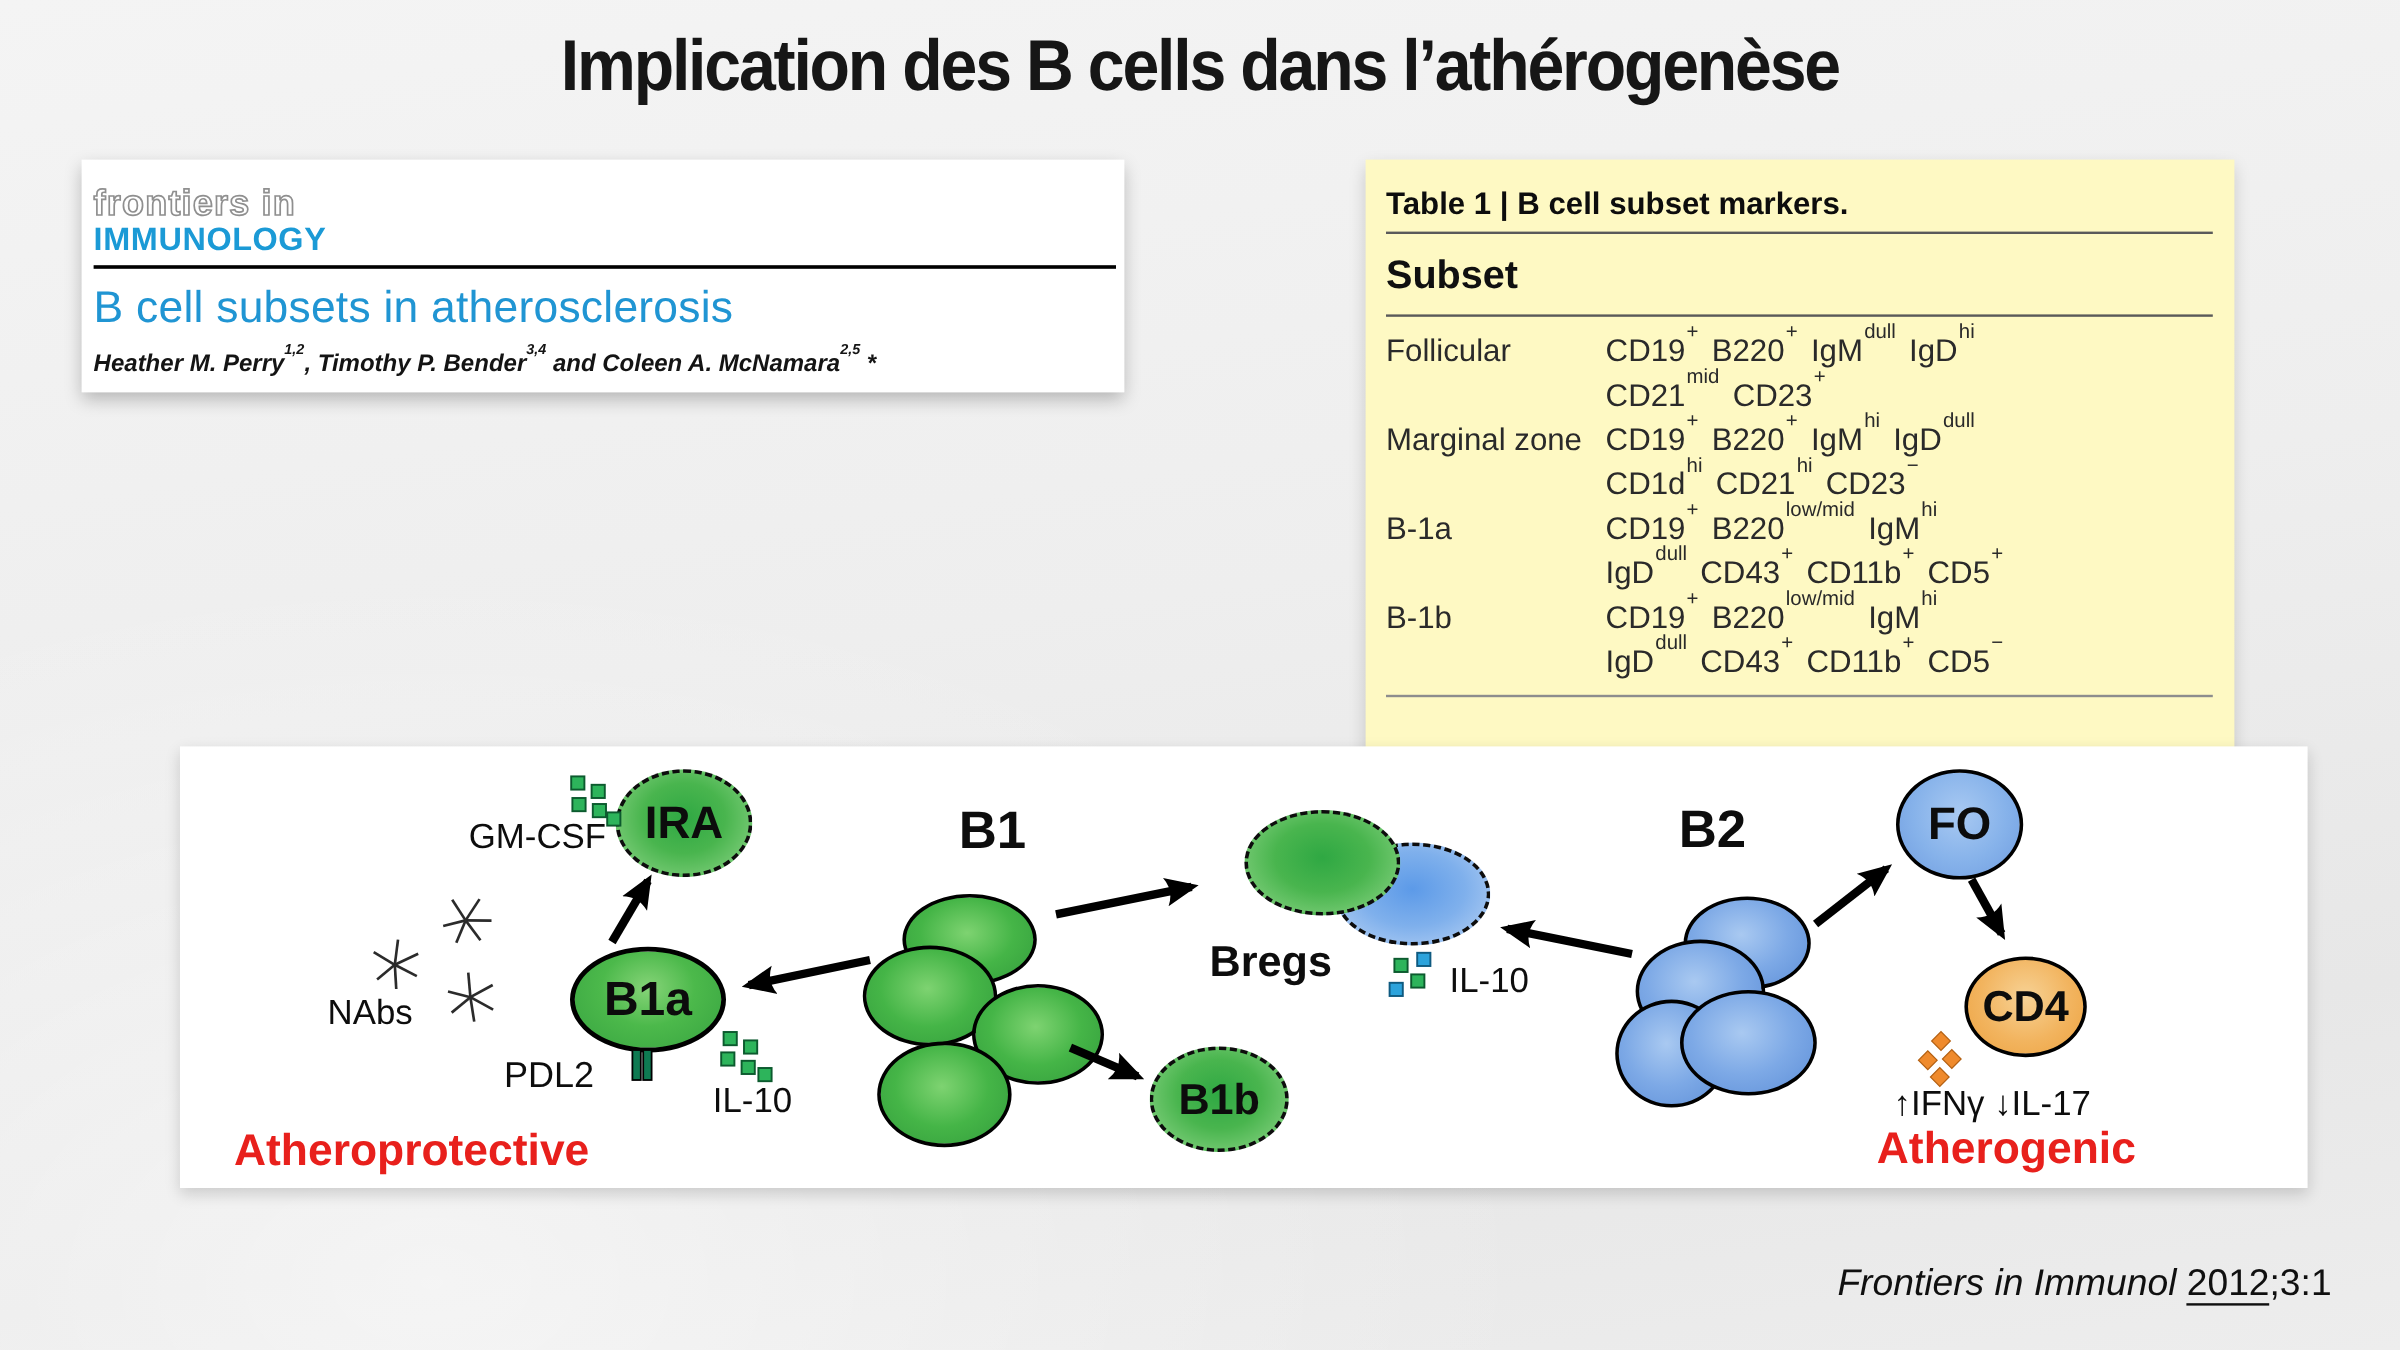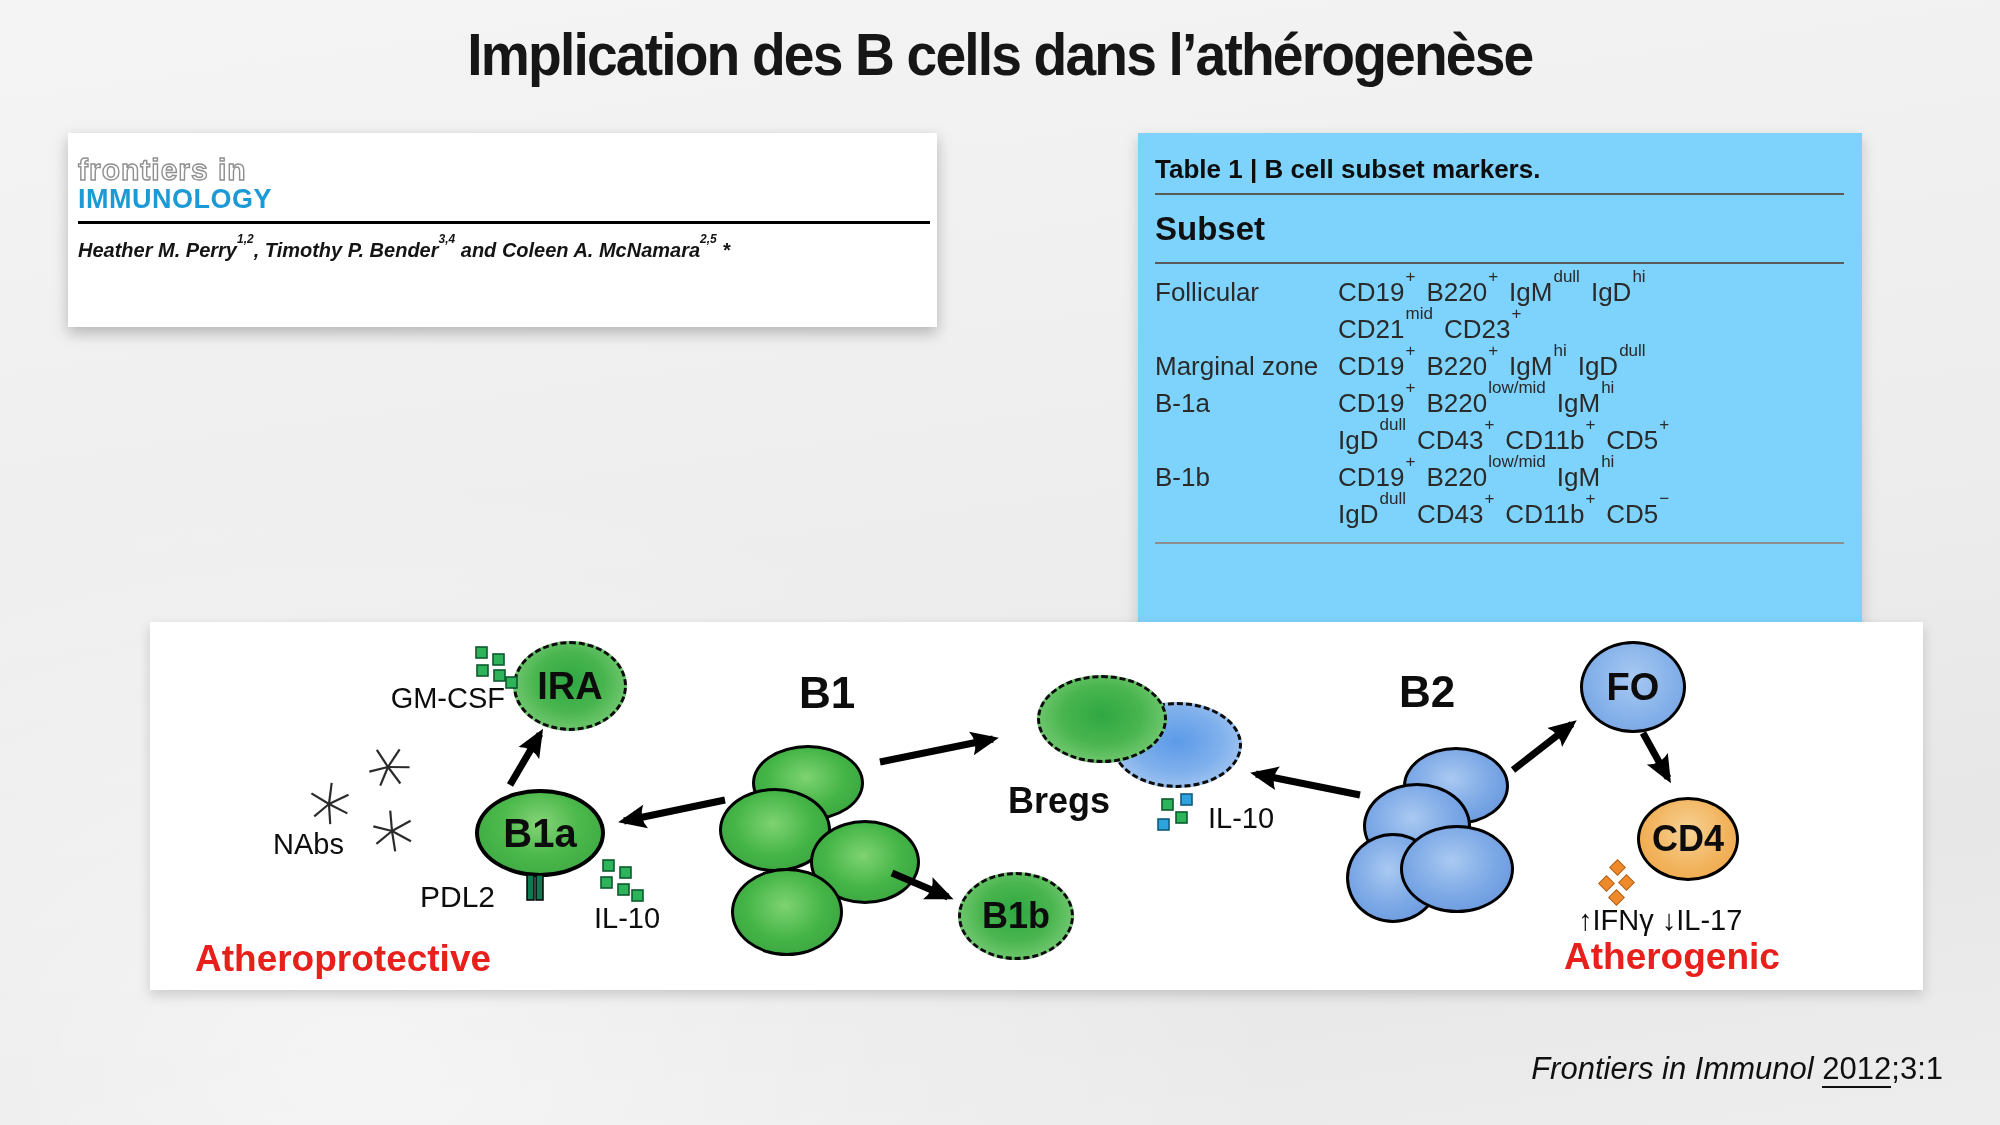"Table 1 | B cell" .table-card { background: #7dd3fc -> #fef9c3 }
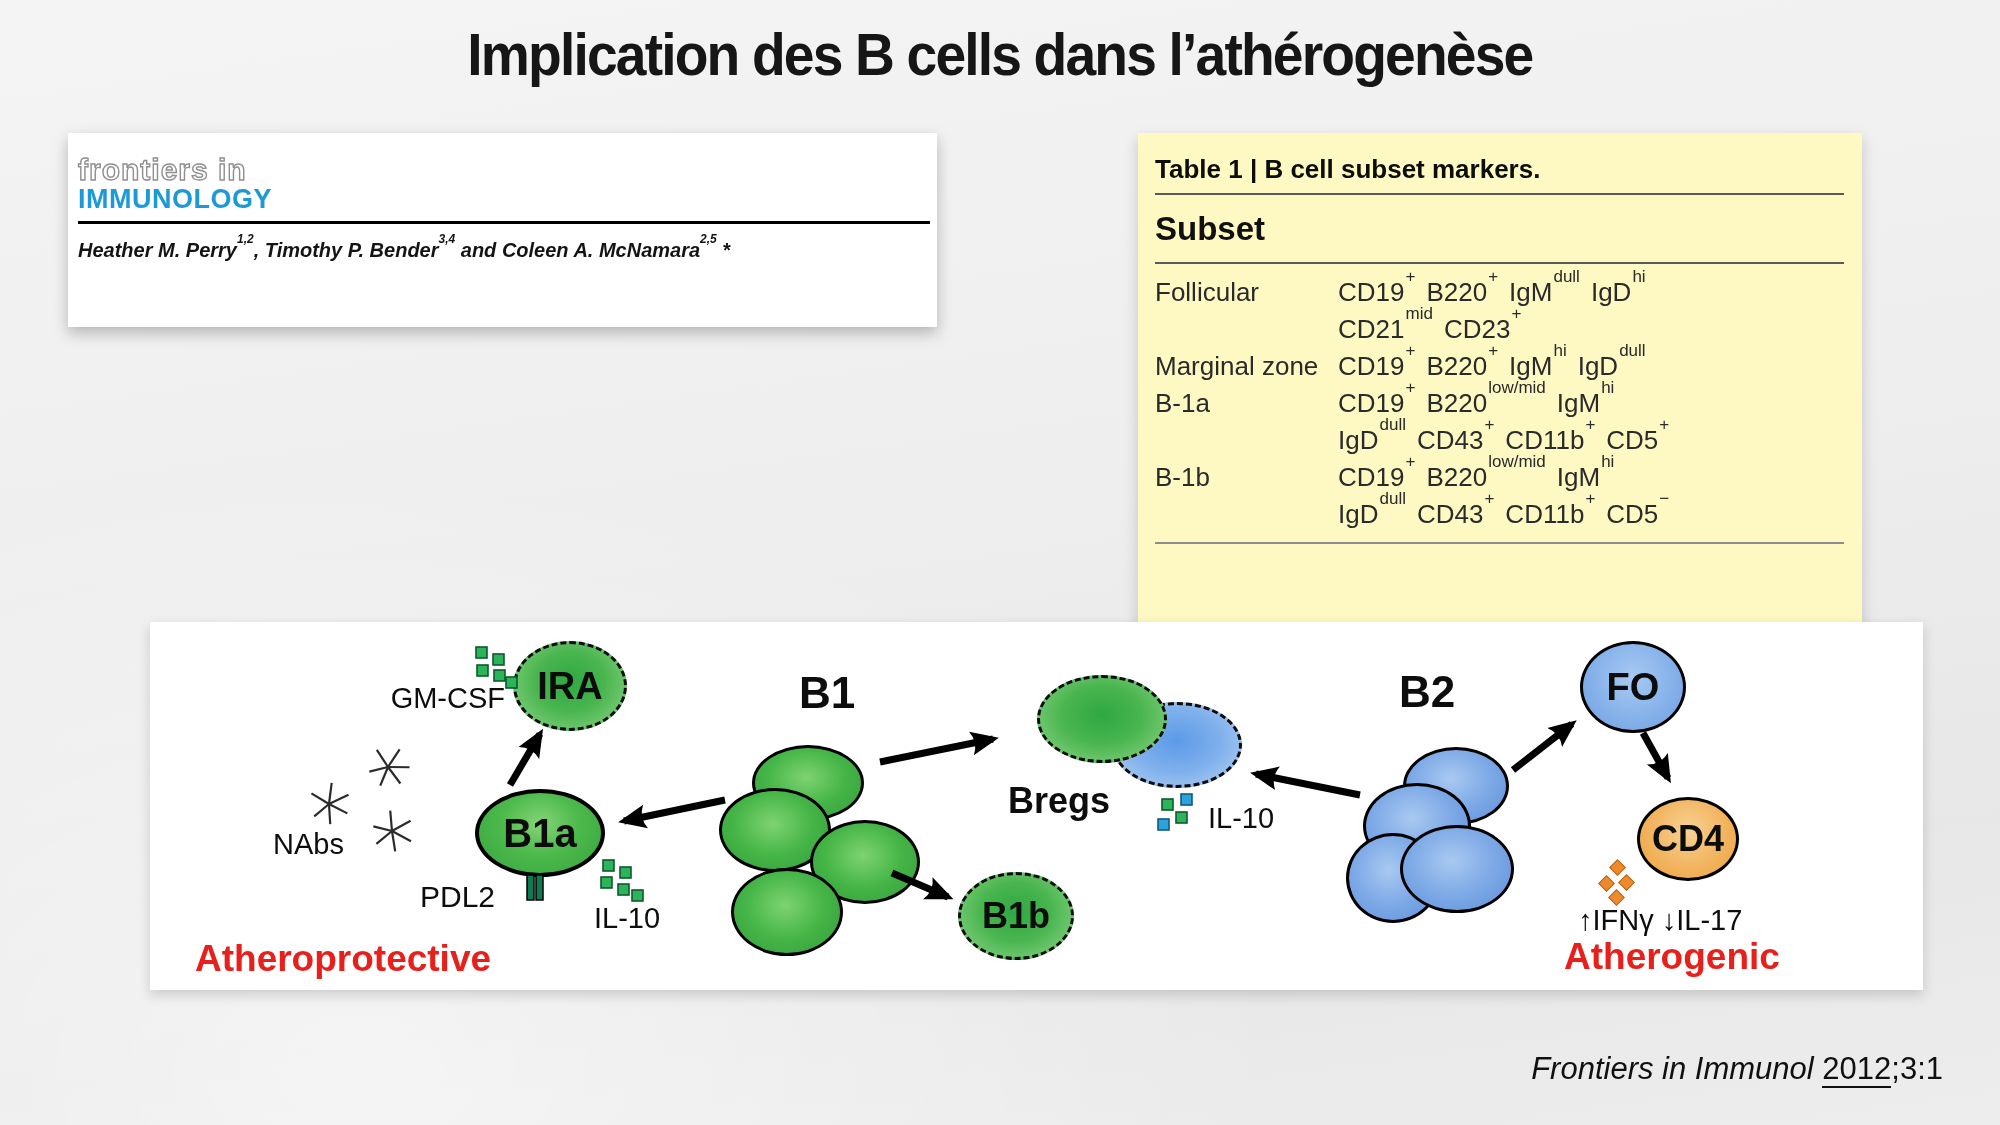"B cell subsets in atherosclerosis" div.article-title { html: none -> <div>B cell subsets in atherosclerosis</div> }
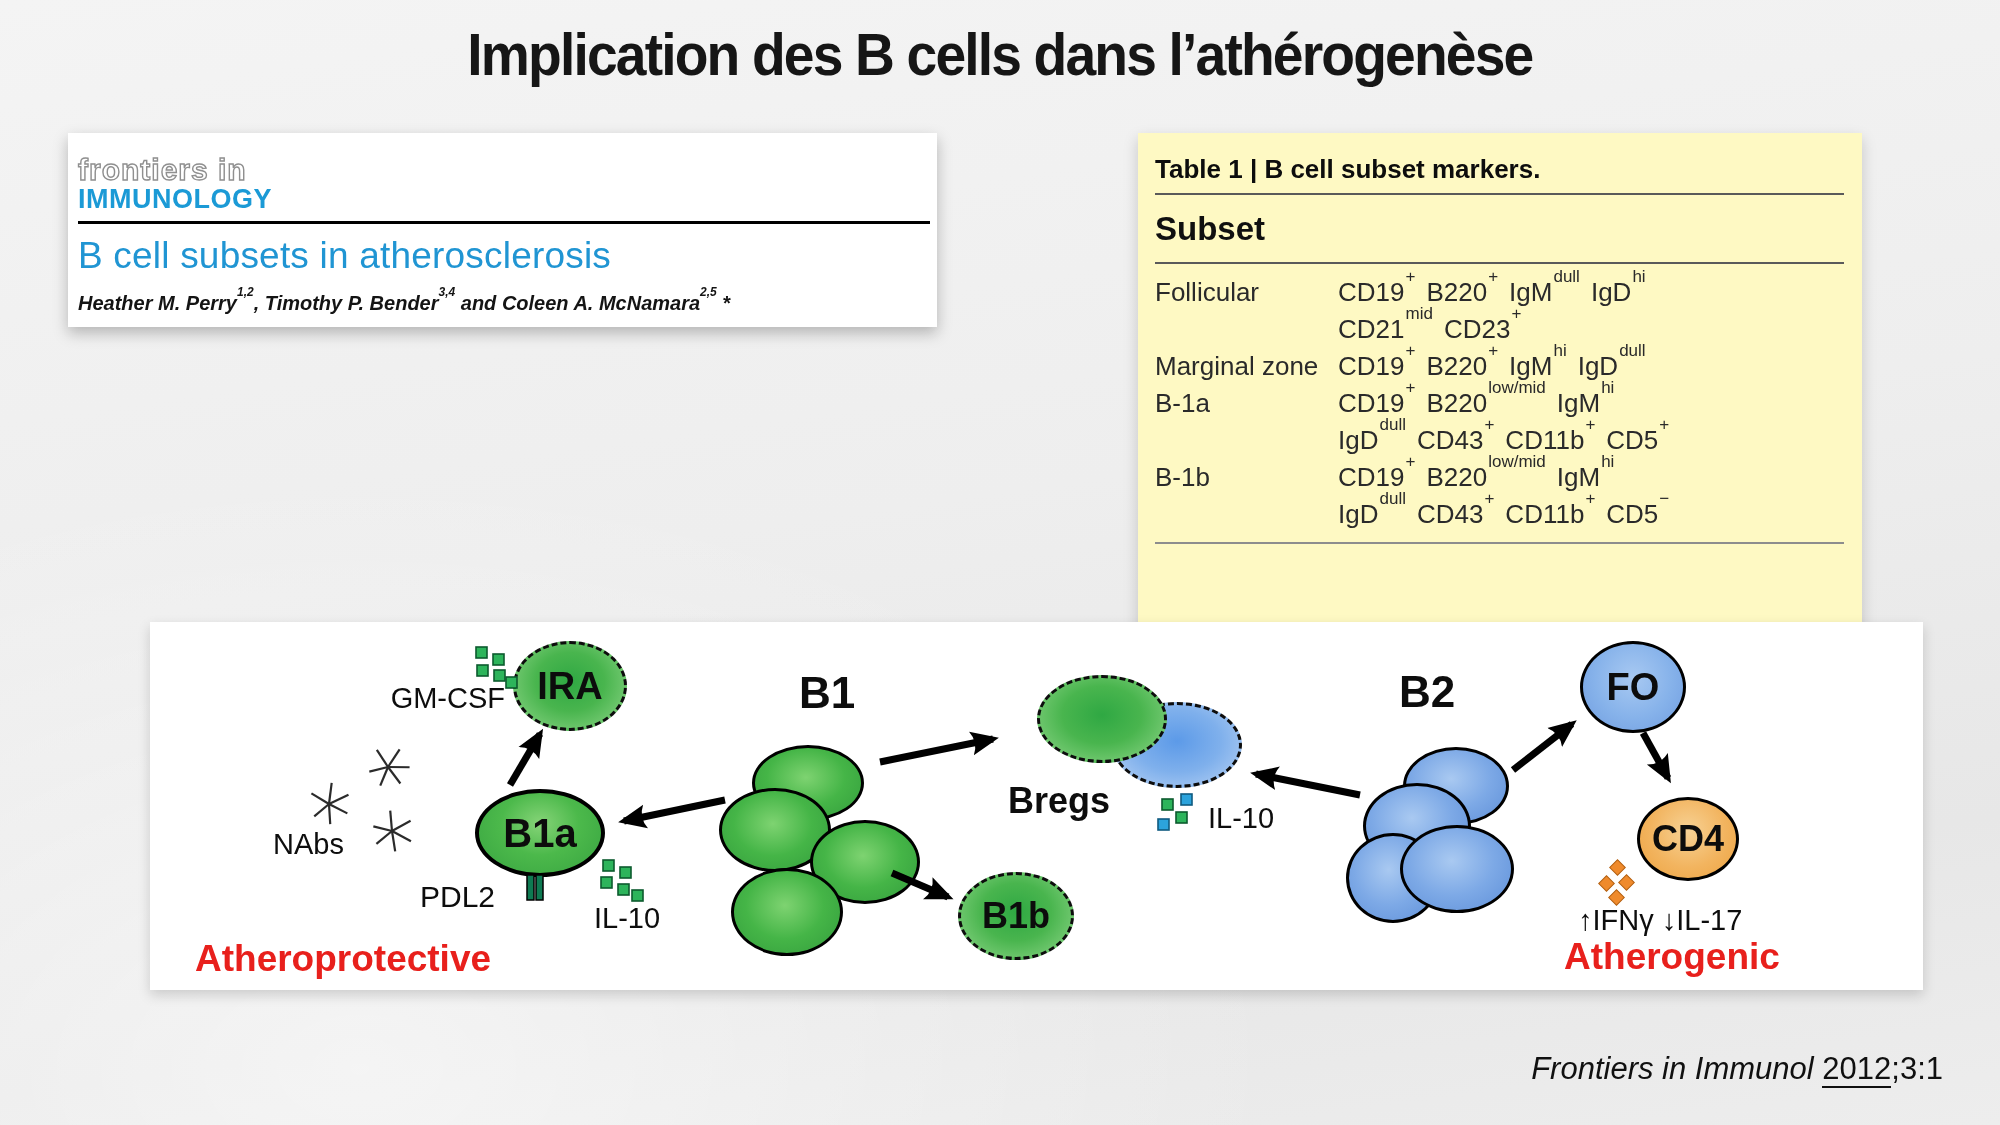"CD1dhiCD21hiCD23−" div.t-line { html: none -> <div><span><span>CD1d</span><sup>hi</sup></span><span><span>CD21</span><sup>hi</sup></span><span><span>CD23</span><sup>−</sup></span></div> }
